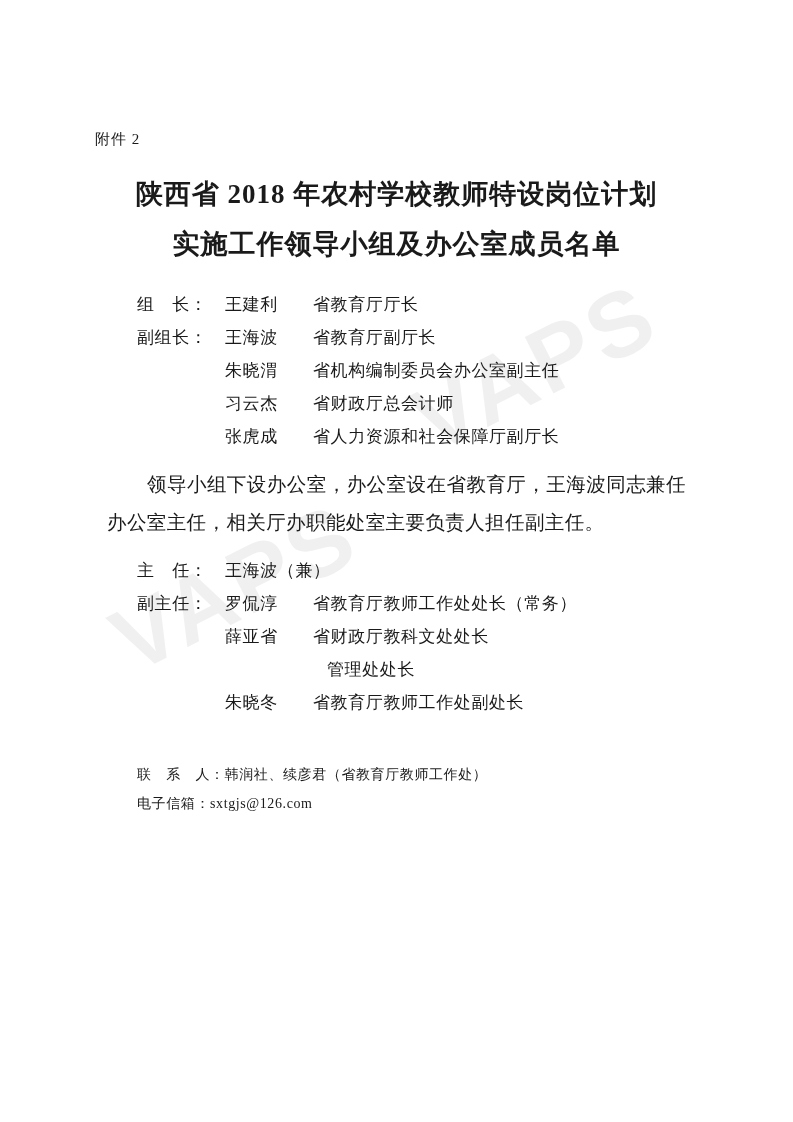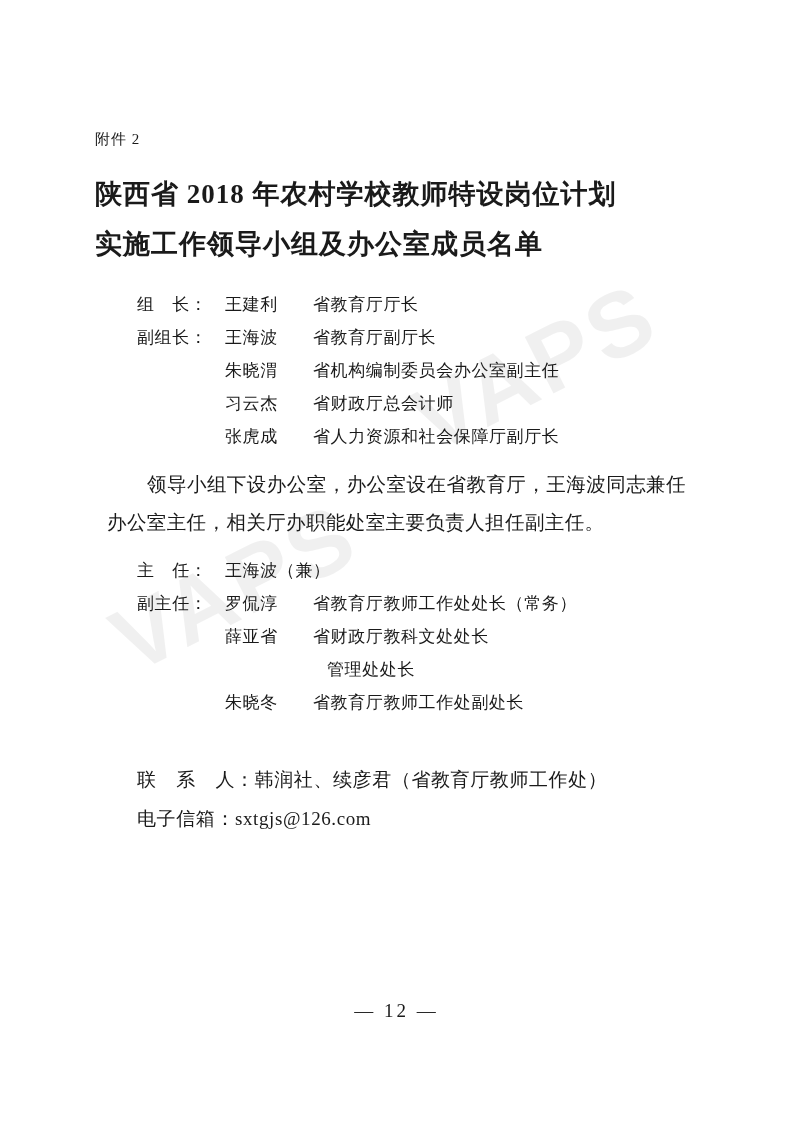"陕西省 2018 年农村学校教师特设岗位计划" .doc-title { text-align: none -> center }
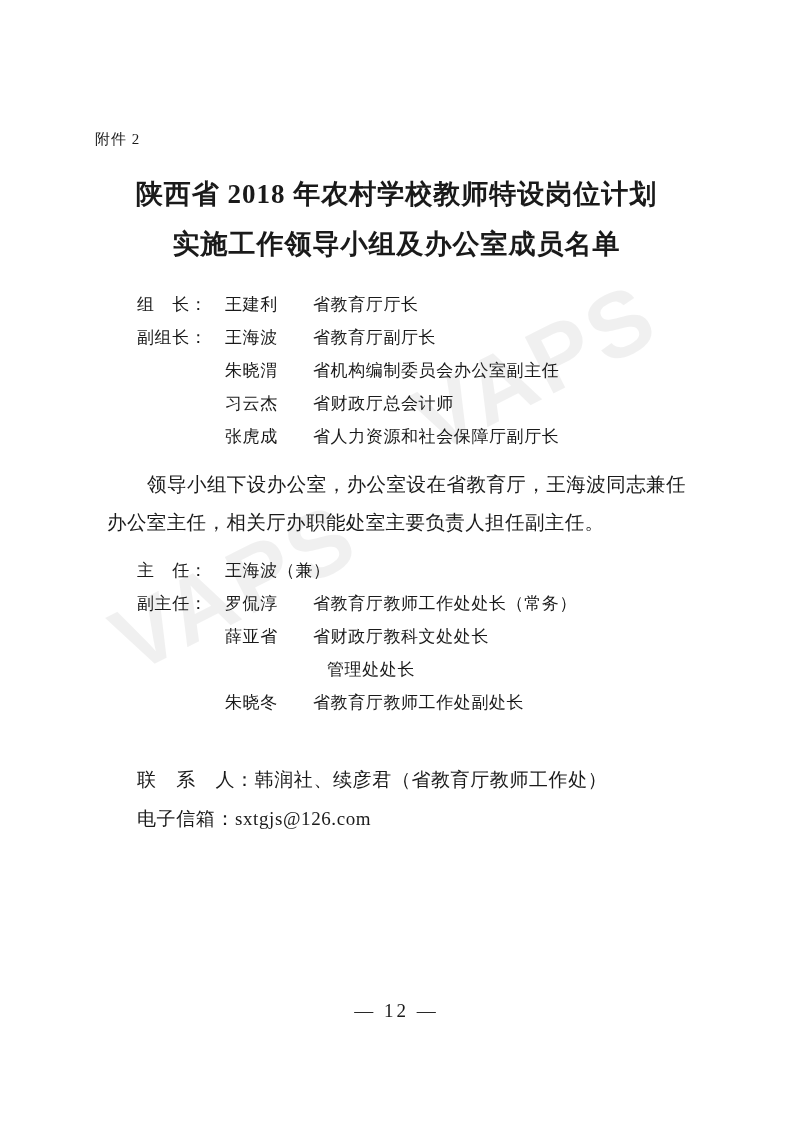"联 系 人：韩润社、续彦君（省教育厅教师工作处）" .contact-block { font-size: 19px -> 14px }
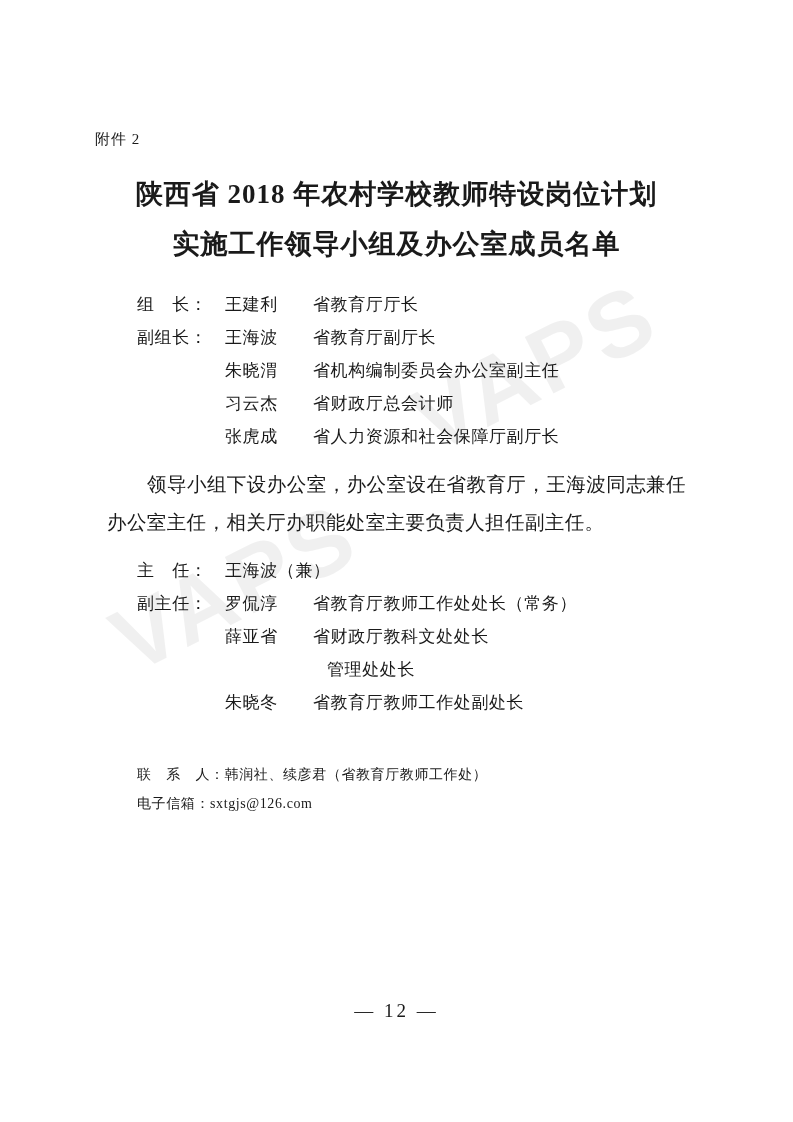"— 12 —" div.page-number { html: <div>— 12 —</div> -> none }
